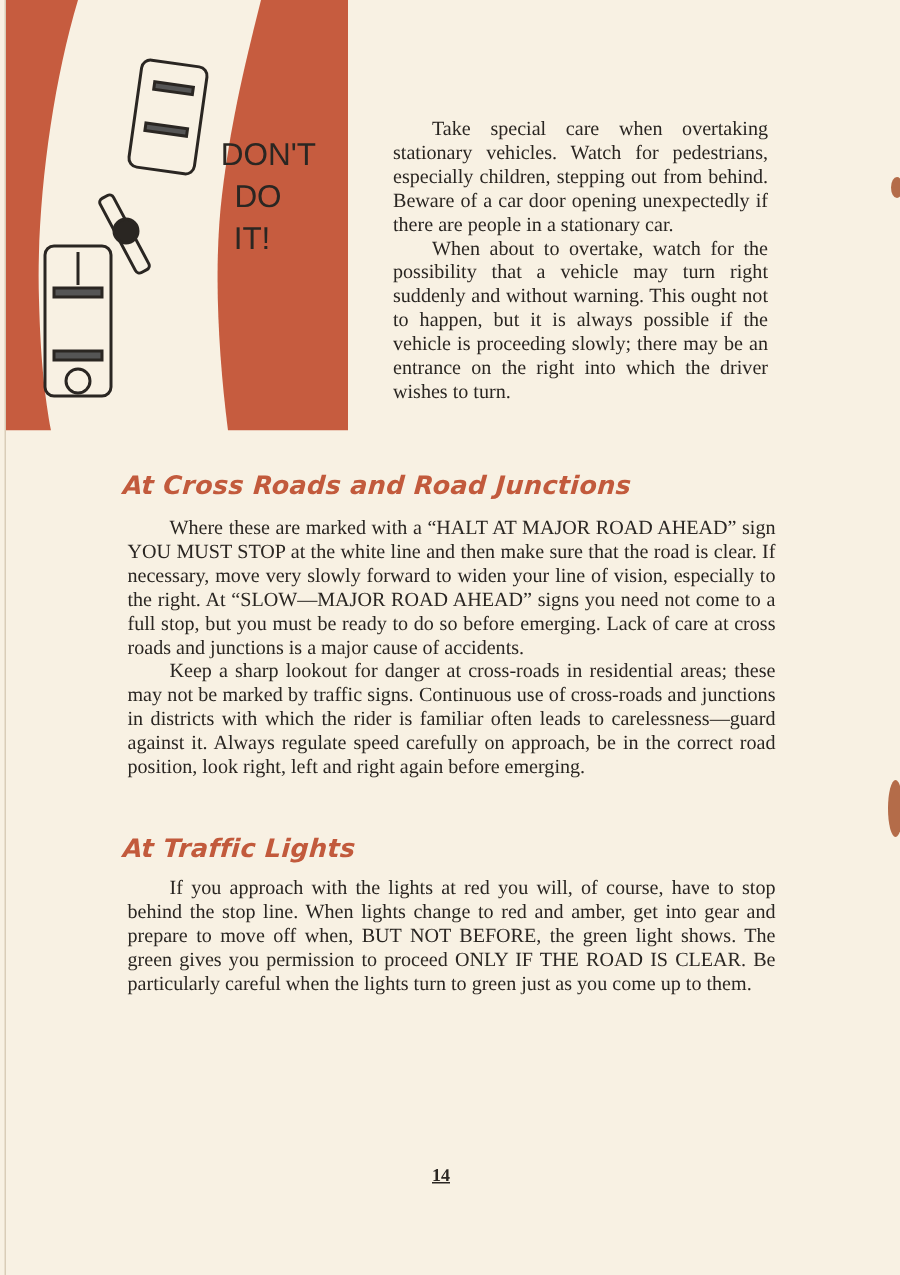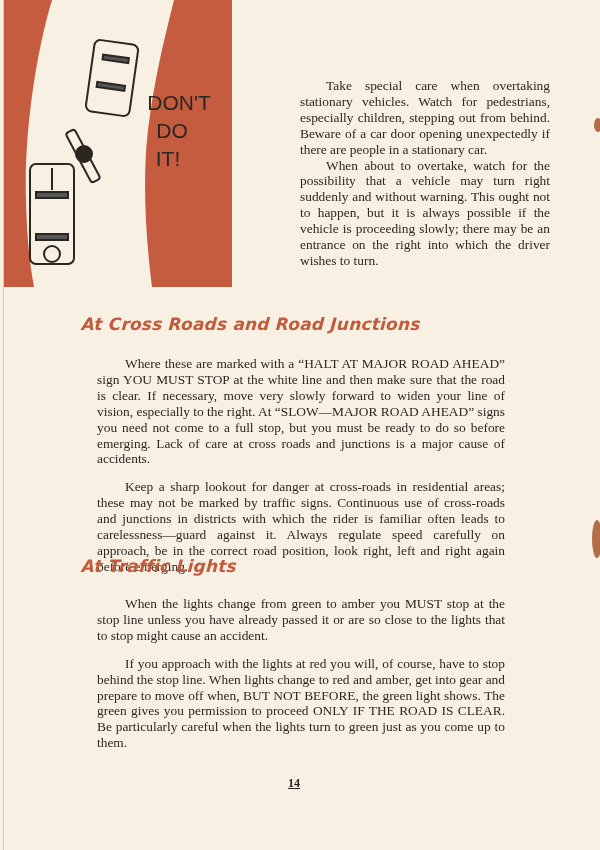"Take special care when overtaking" .intro { margin-left: 38px -> none }
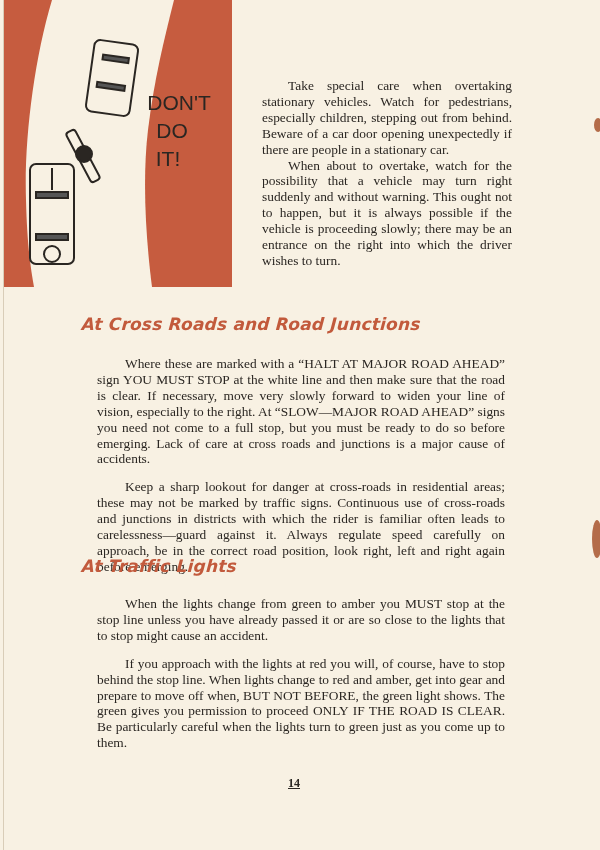"Where these are marked with" .section-body p { margin: 12px -> 0 }
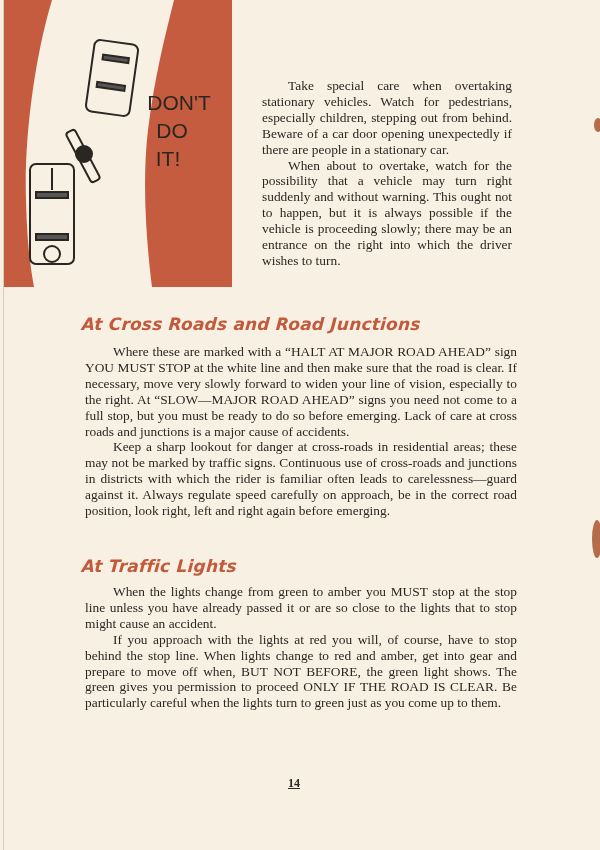"When the lights change from" p { html: <p>When the lights change from green to amber you MUST stop at the stop line unless you have already passed it or are so close to the lights that to stop might cause an accident.</p> -> none }
